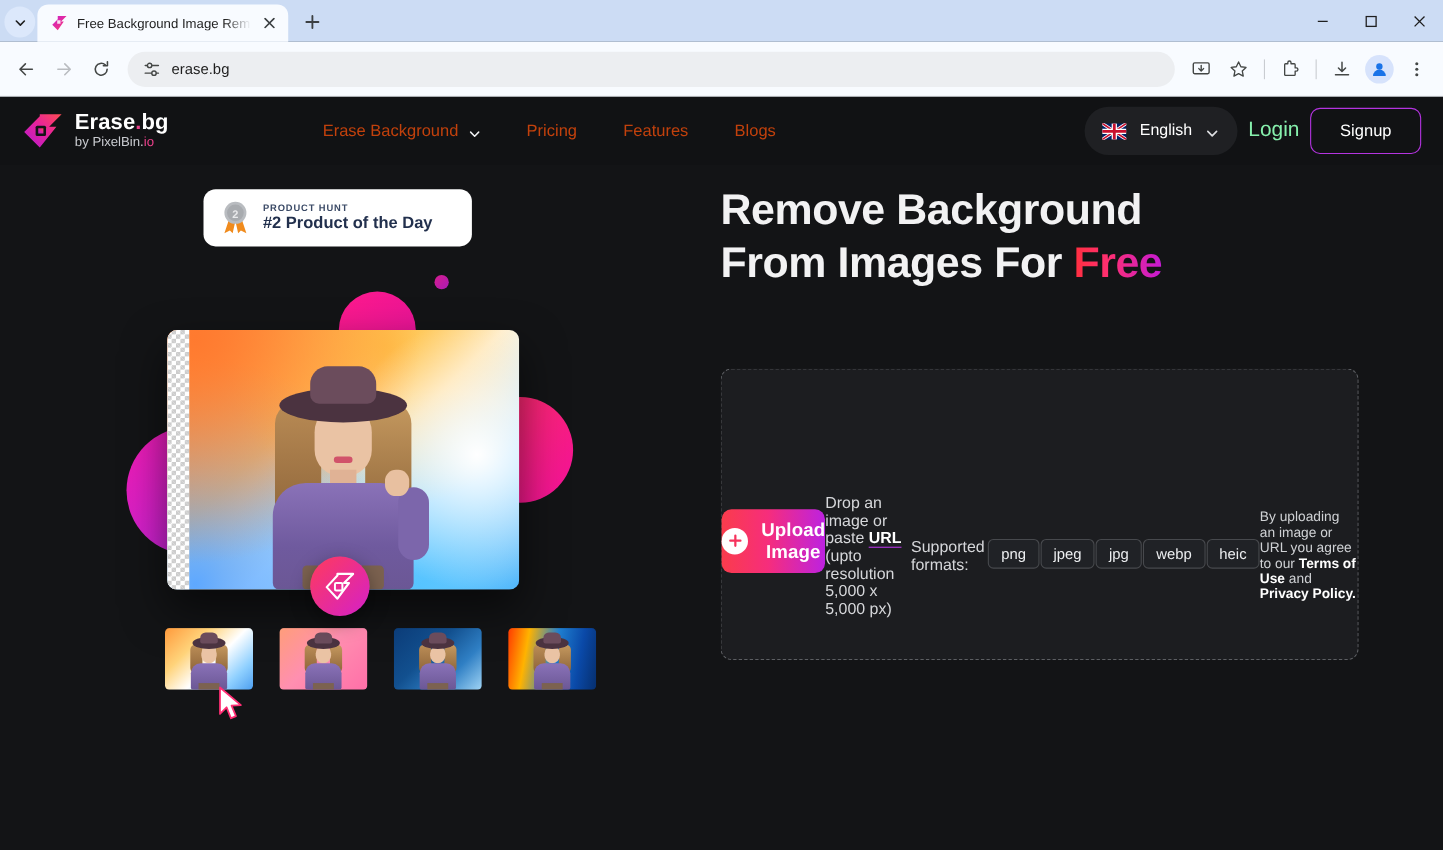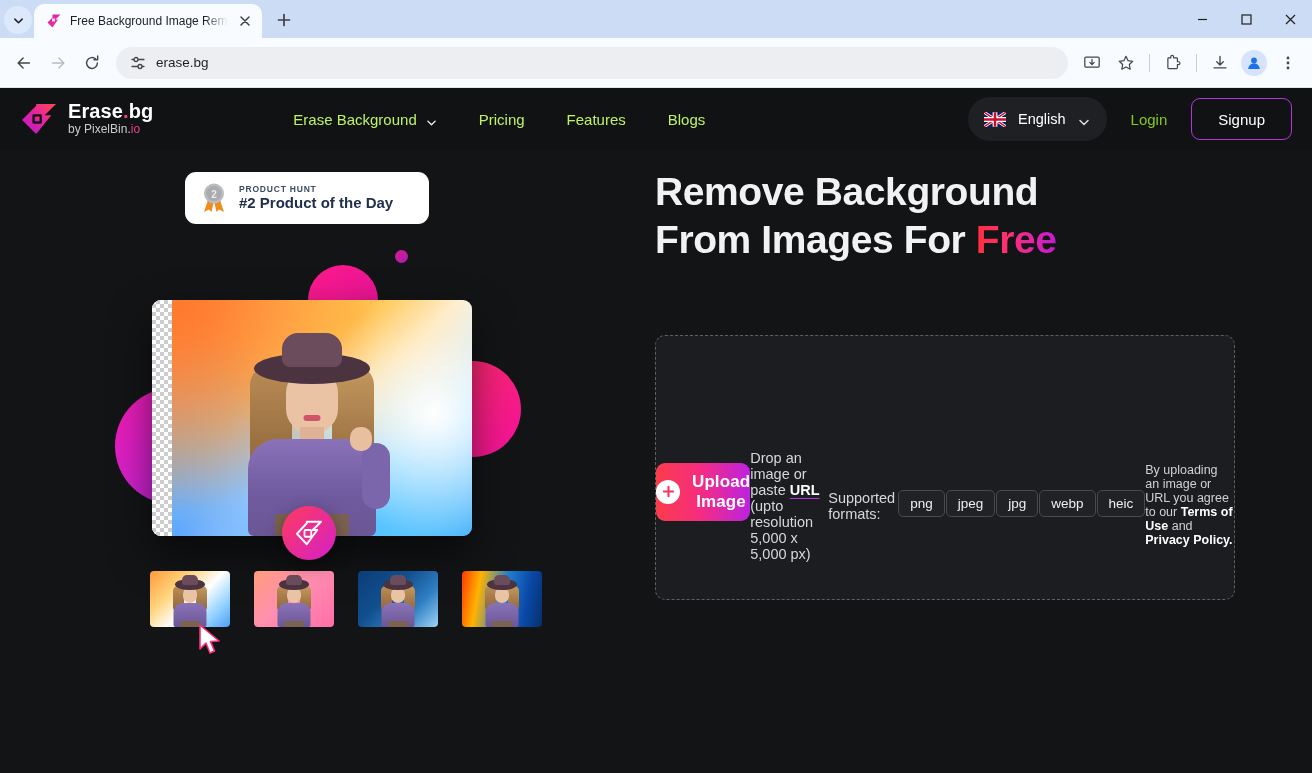"Erase Background" .nav-item { color: #bef264 -> #c2410c }
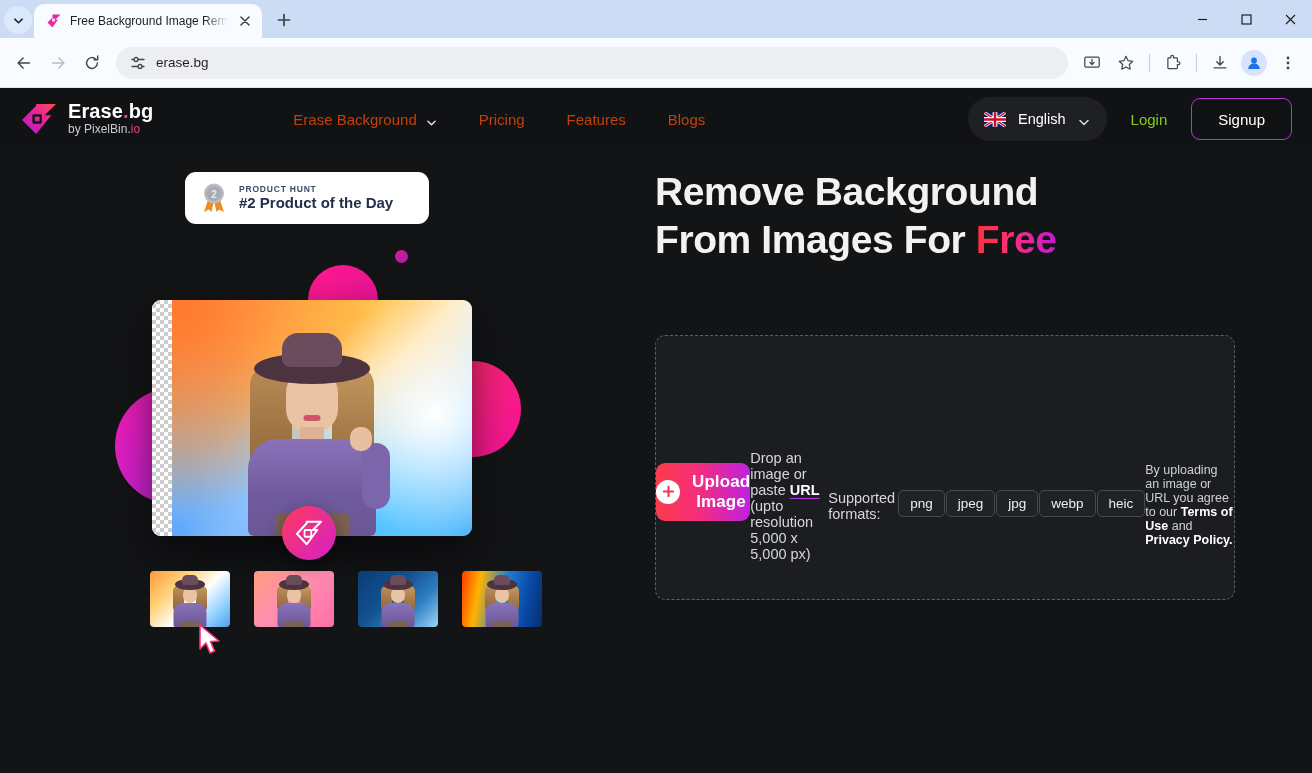"English" .header-right { gap: 14px -> none }
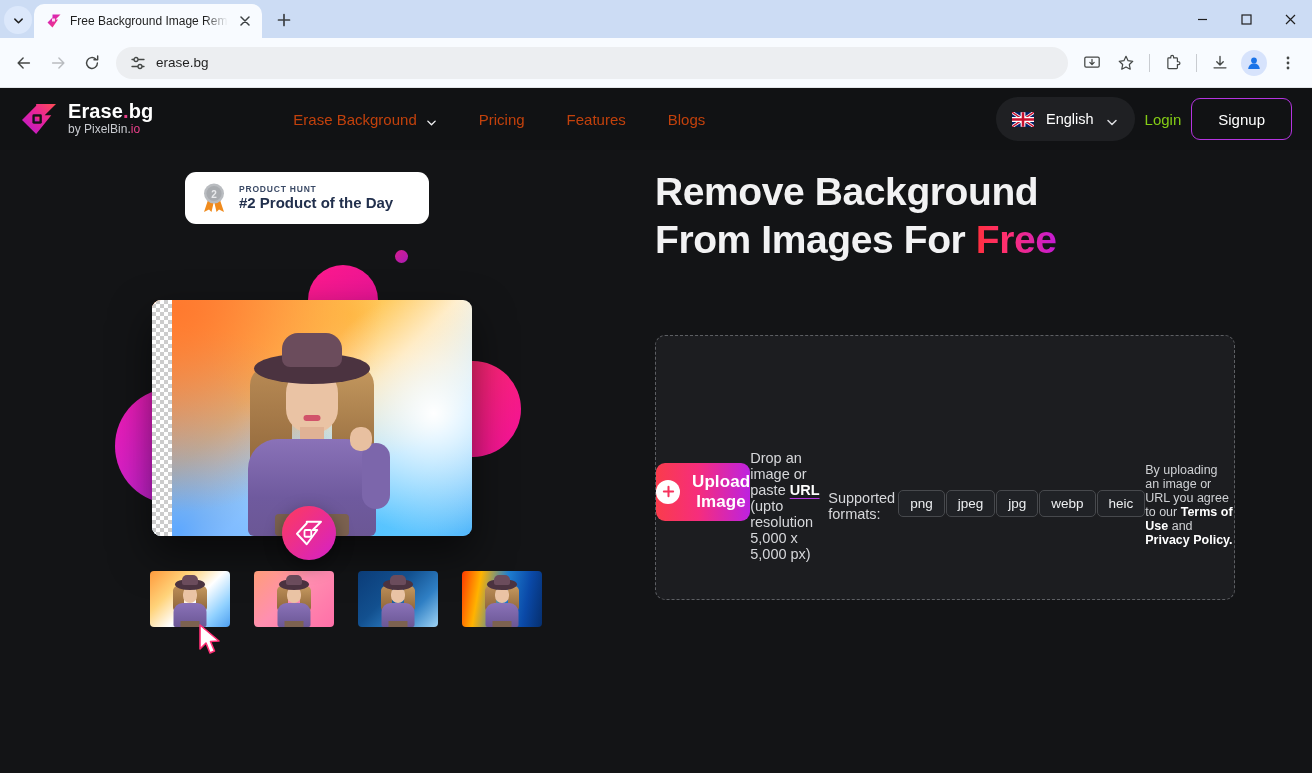"Login" .login-link { color: #84cc16 -> #86efac; font-size: 15px -> 19px }
